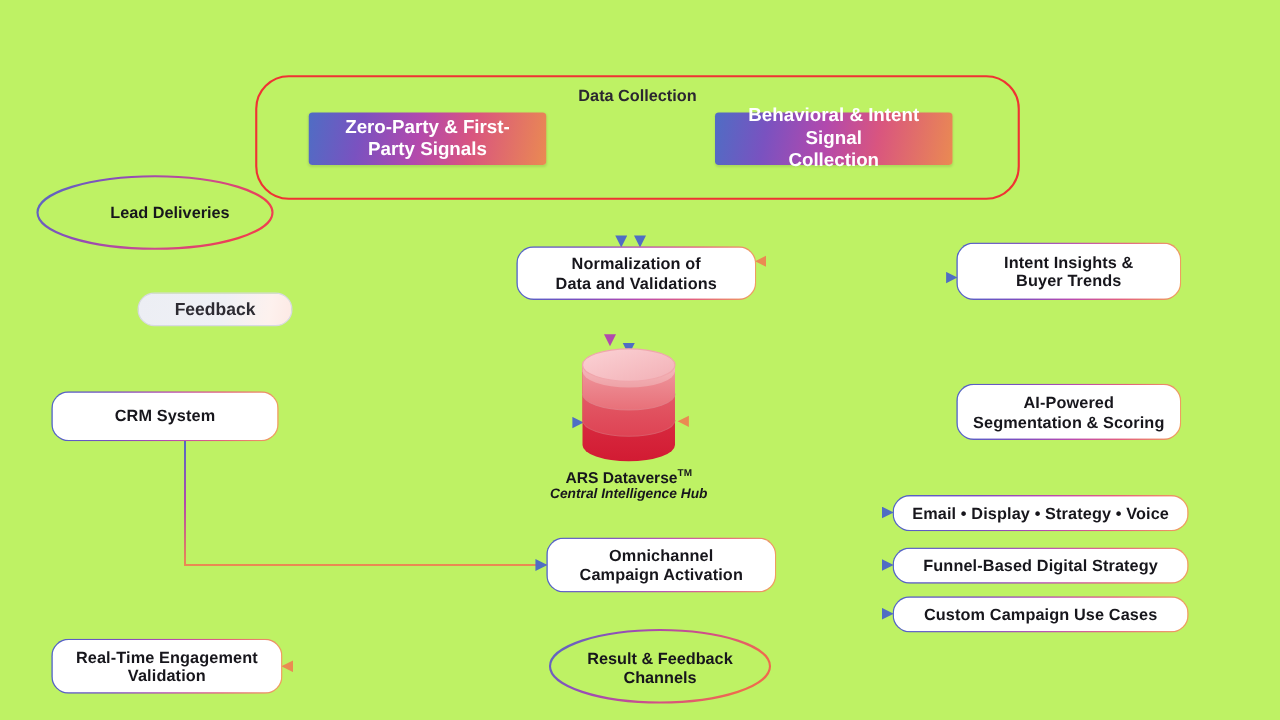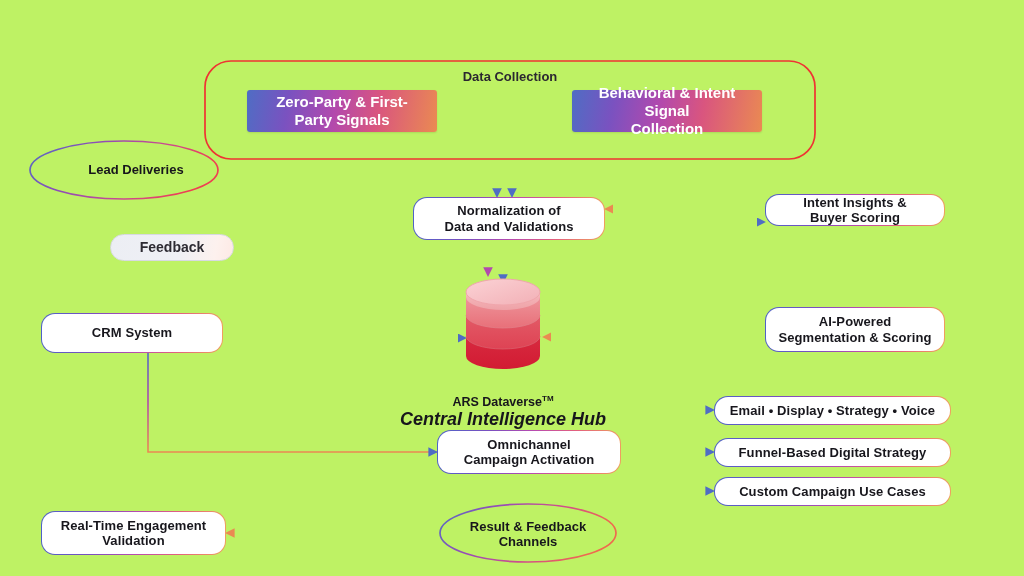"Intent Insights &" div.node { height: 32px -> 46px }
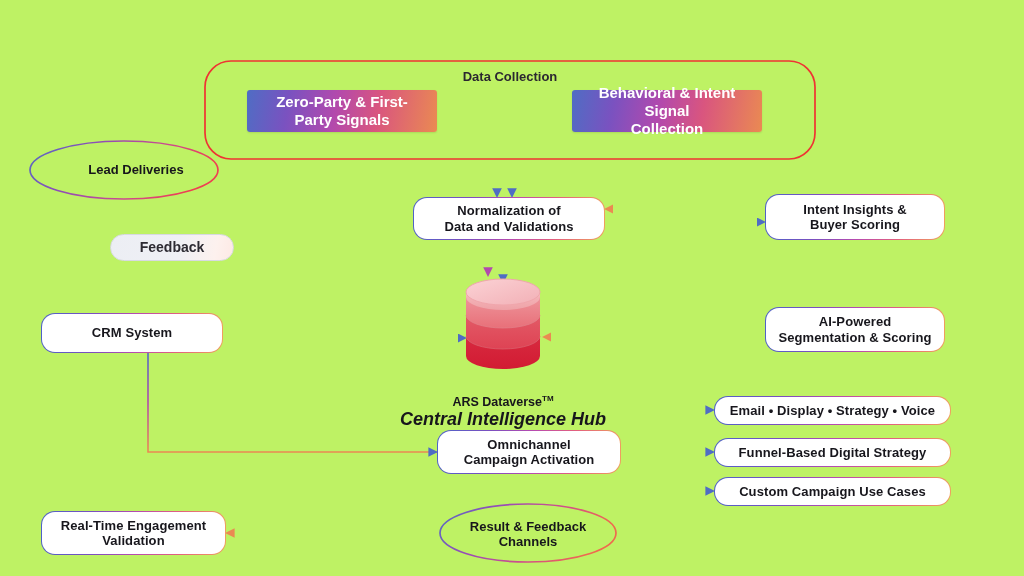"Buyer Scoring" span { text: Scoring -> Trends }
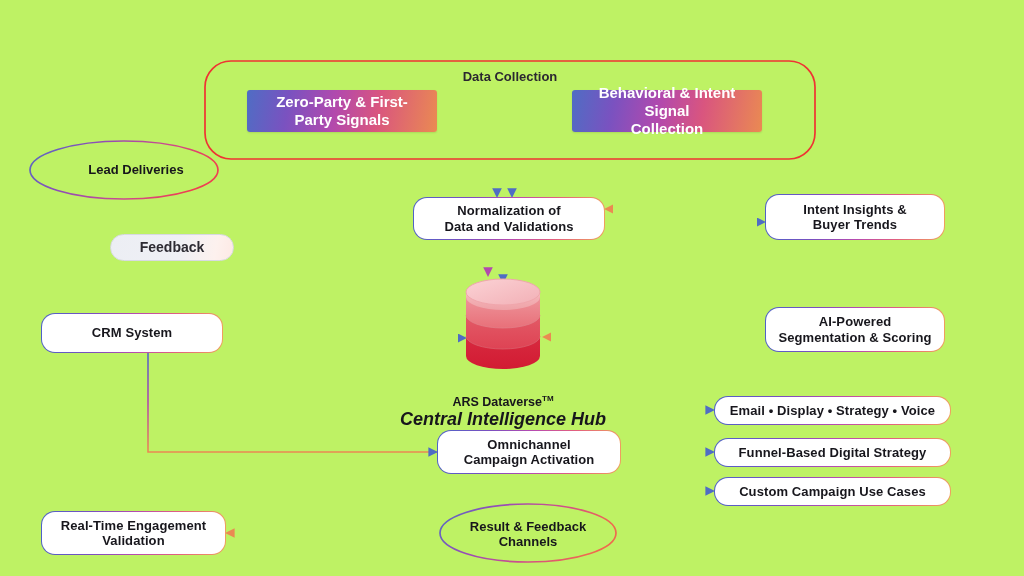"ARS DataverseTM" .db-caption .l1 { margin-top: 20px -> none }
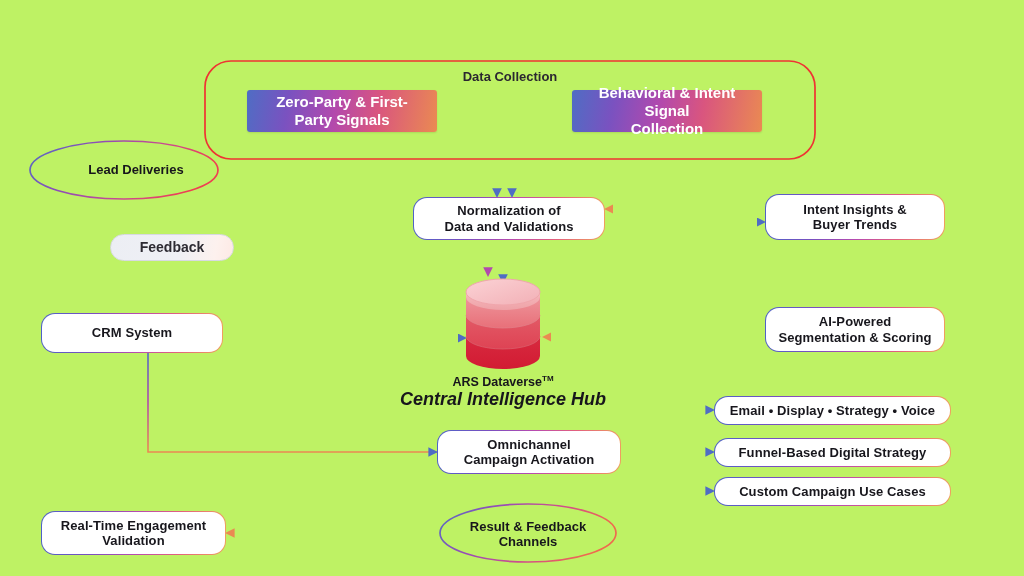"Central Intelligence Hub" .db-caption .l2 { font-size: 18px -> 11px }
